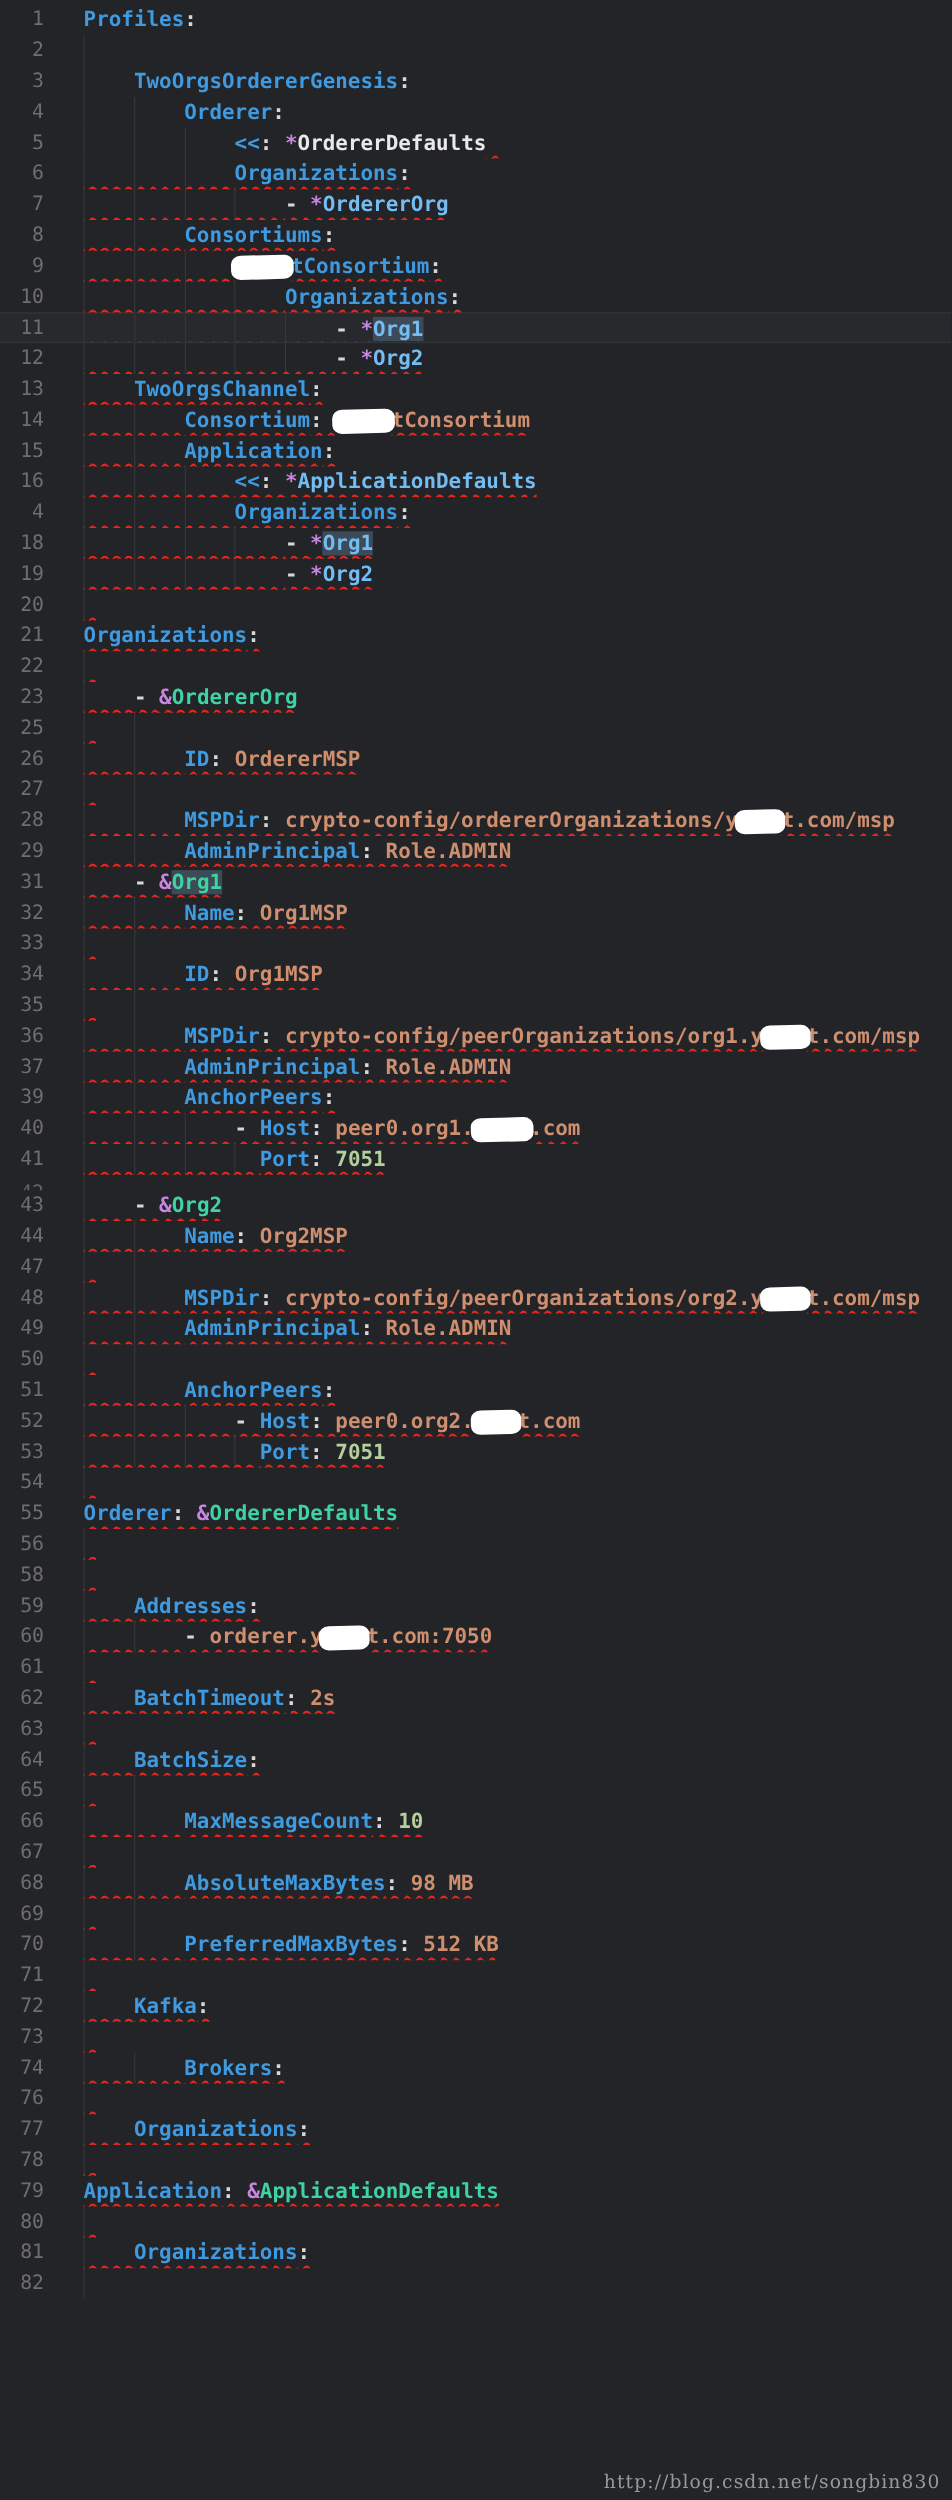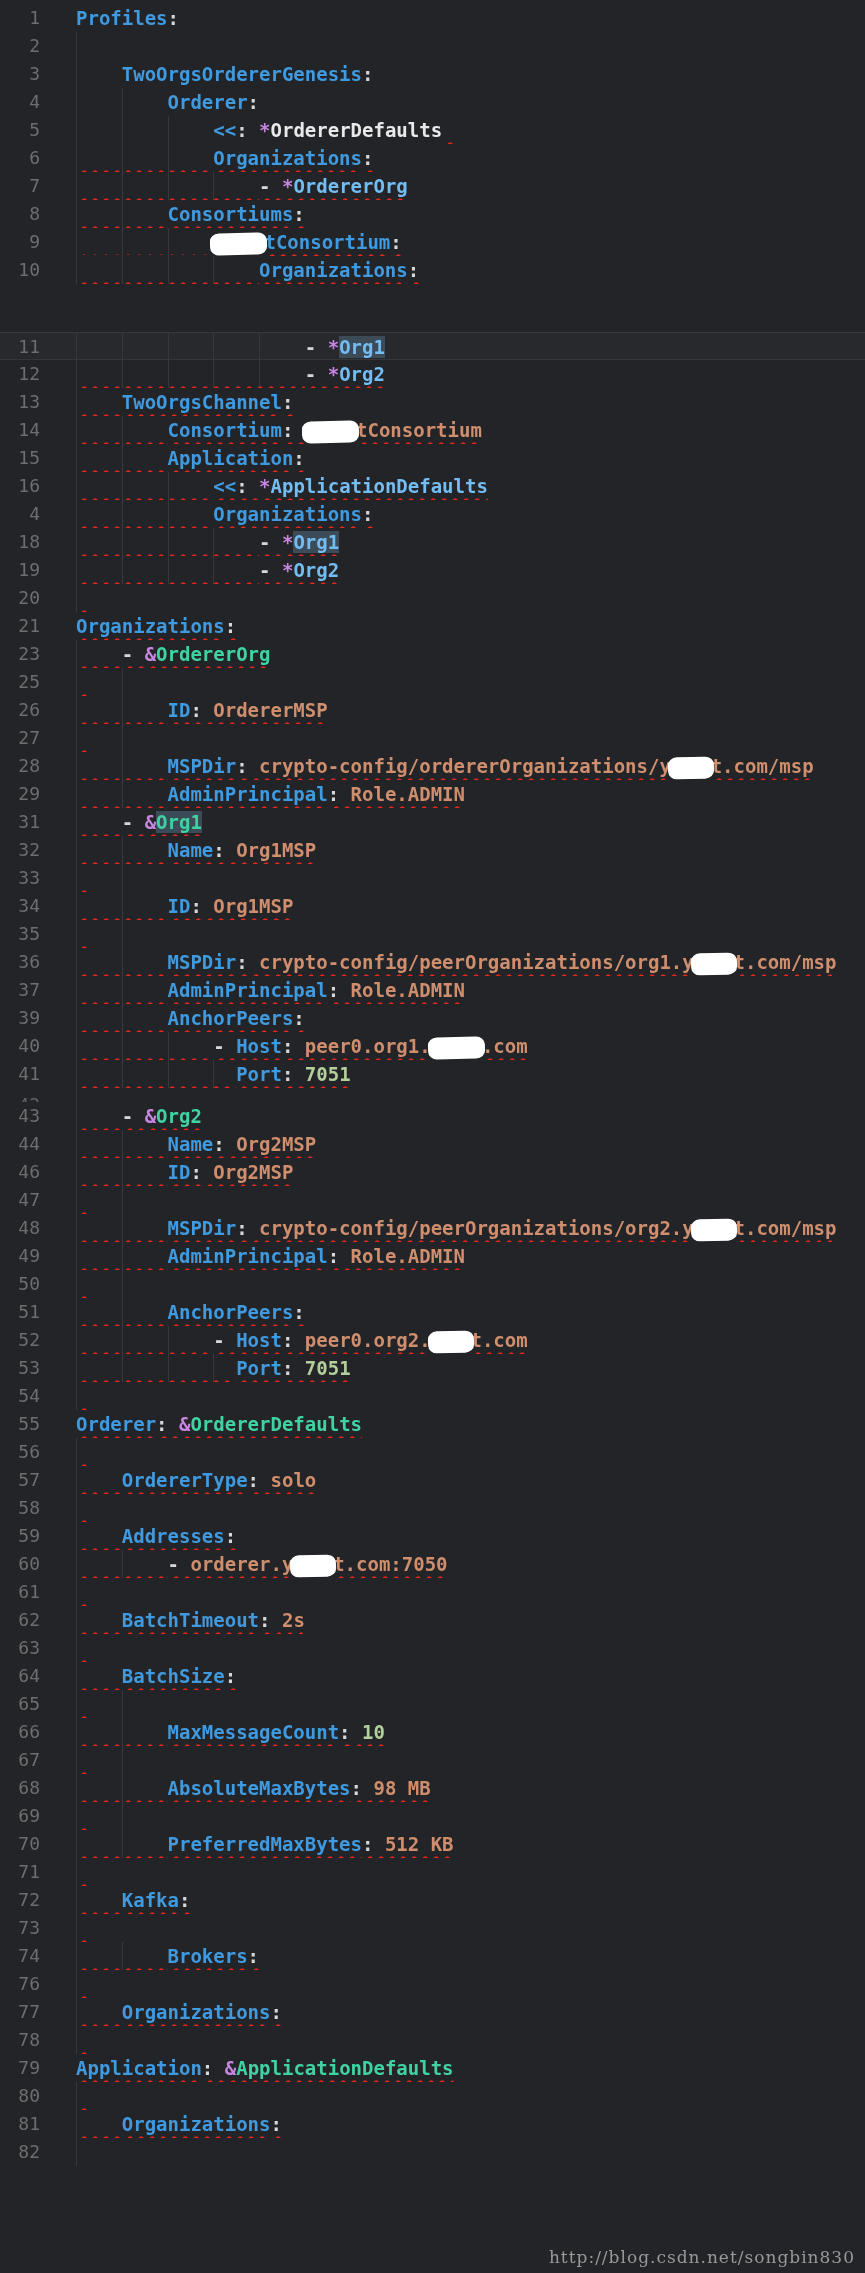"11" .cur { margin-top: 48px -> none }
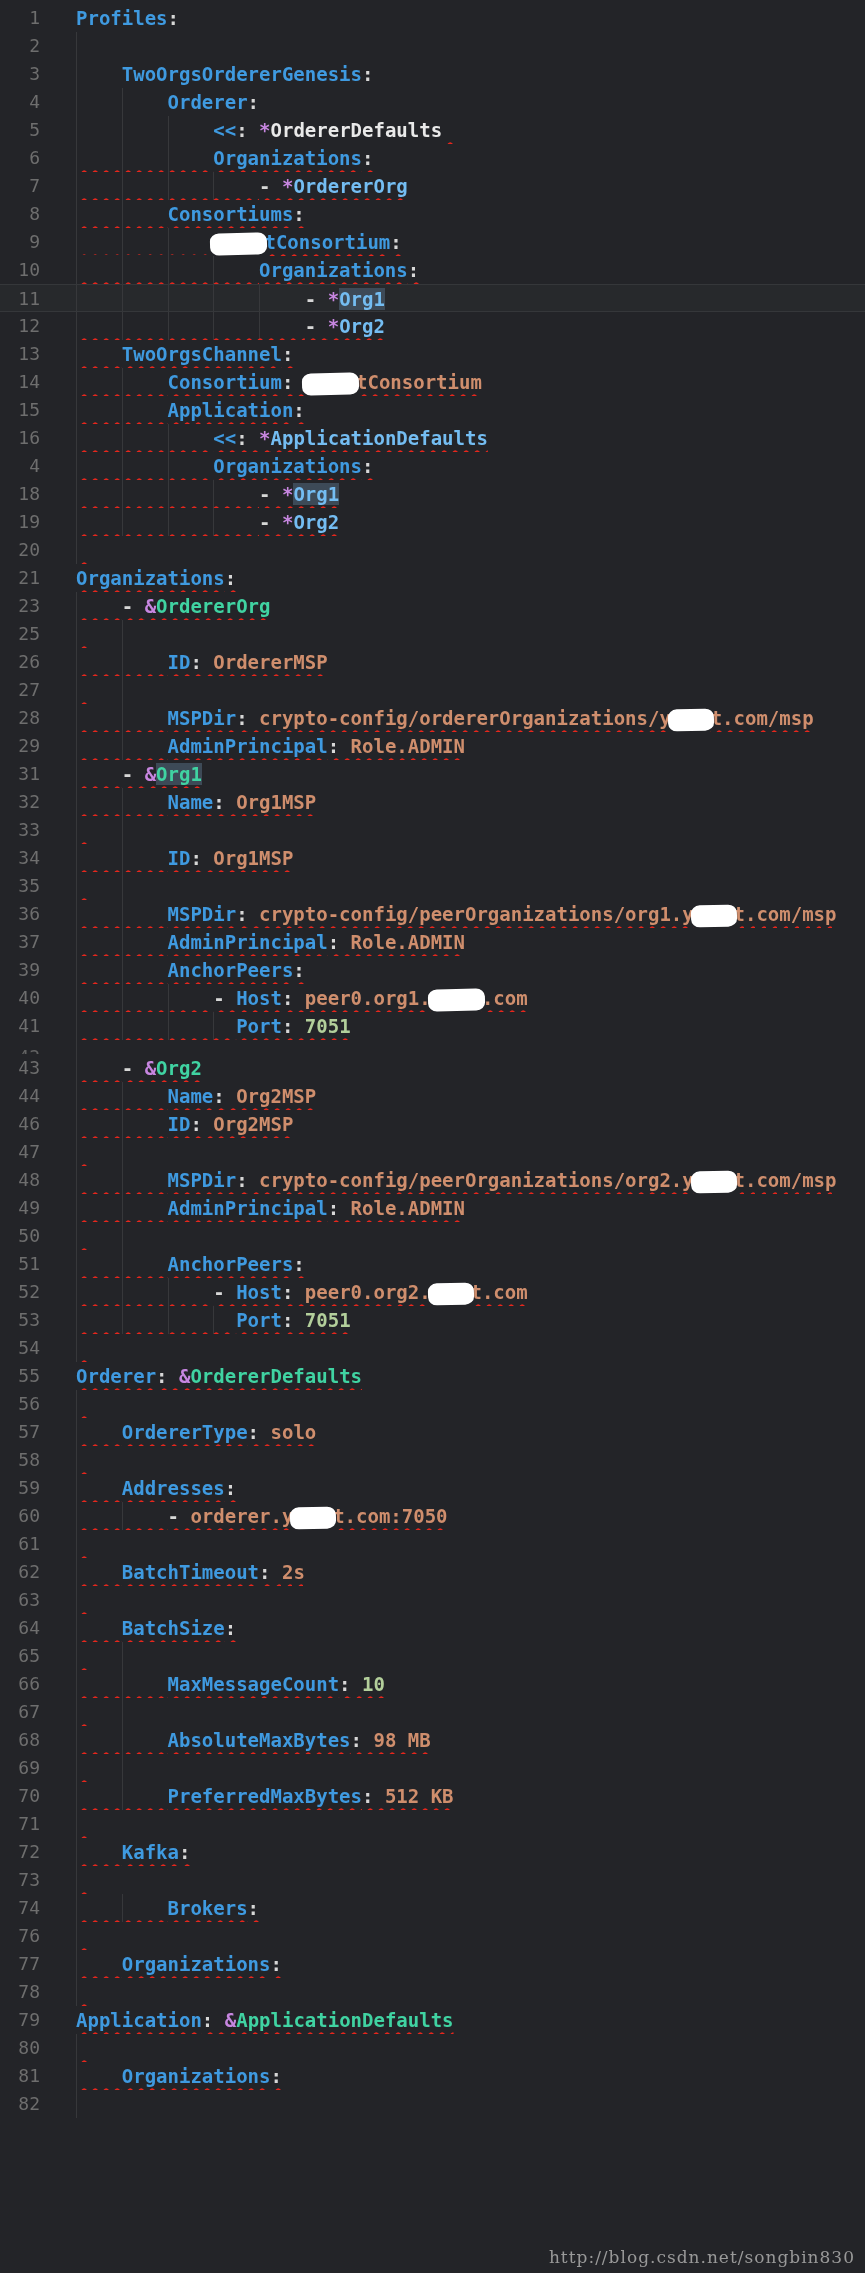"22" div.line { html: none -> <div><span>22</span><span><i></i><span><span> </span></span></span></div> }
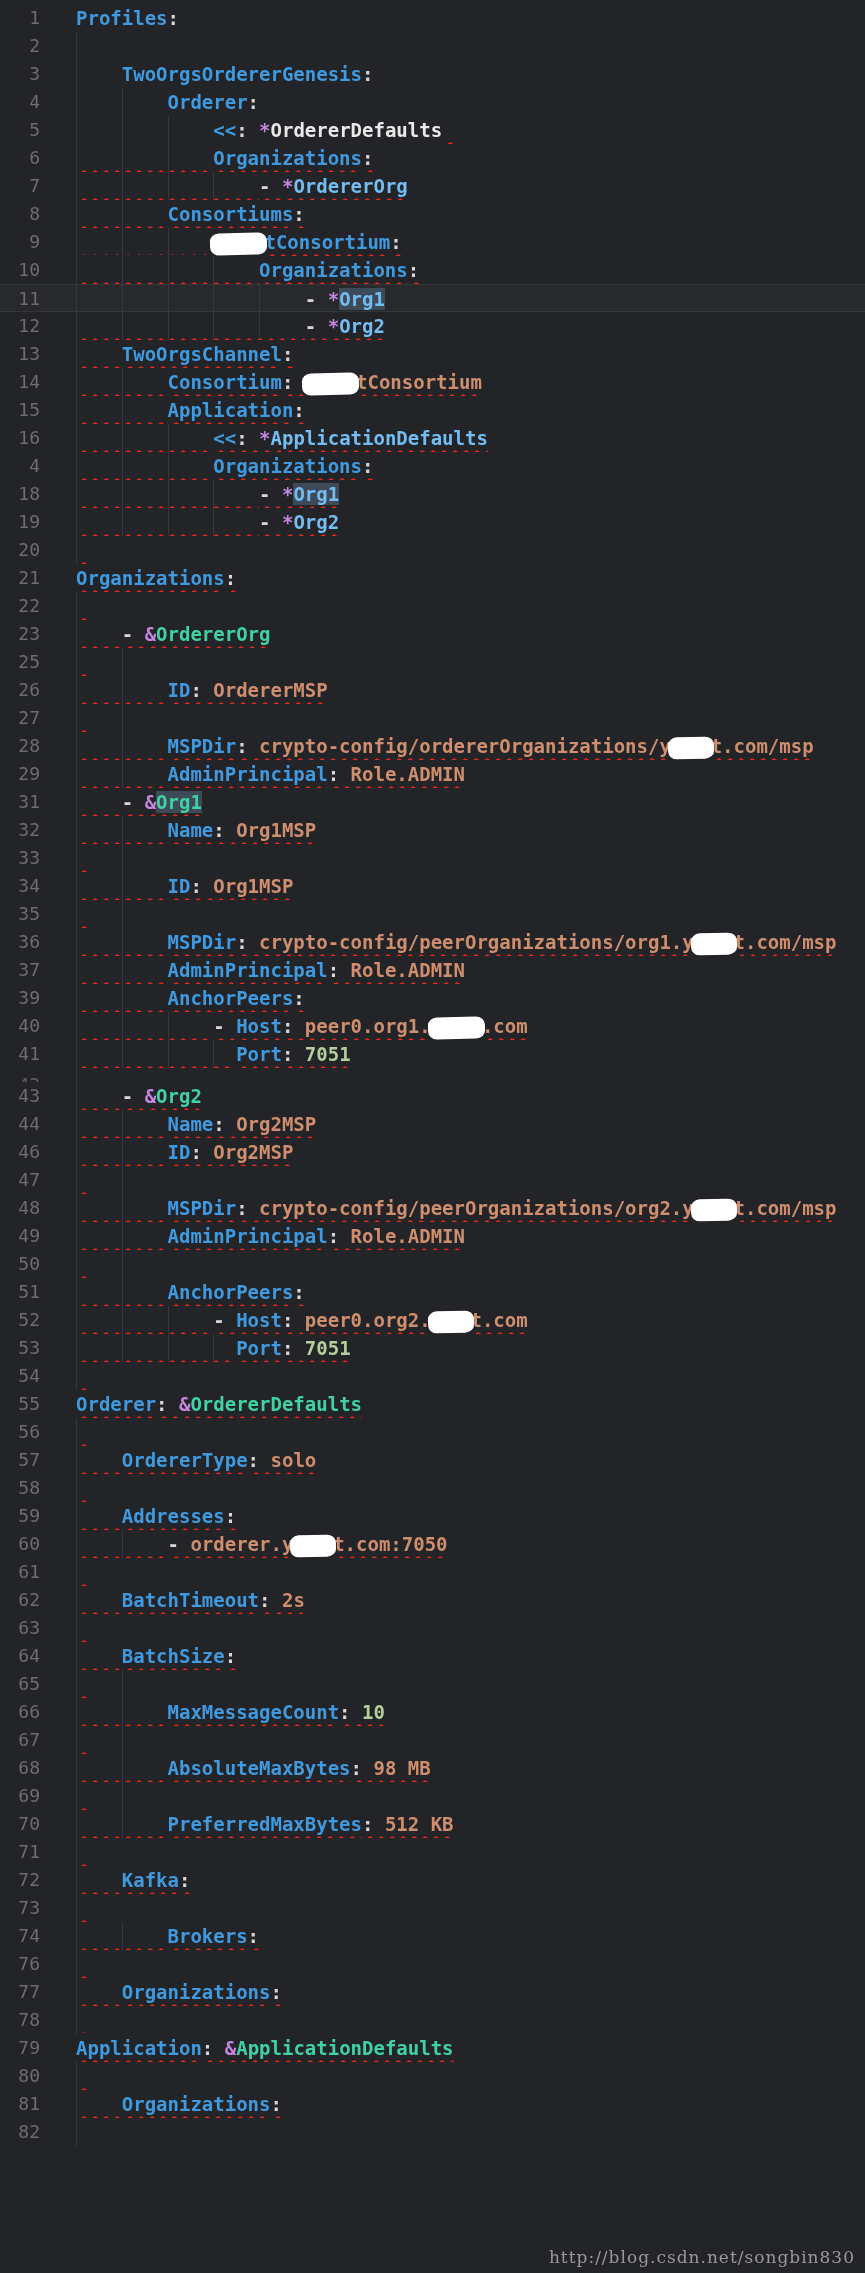"46" div.line { html: <div><span>46</span><span><i></i><i></i><span><span> </span><span>ID</span><span>:</span><span> Org2MSP</span></span></span></div> -> none }
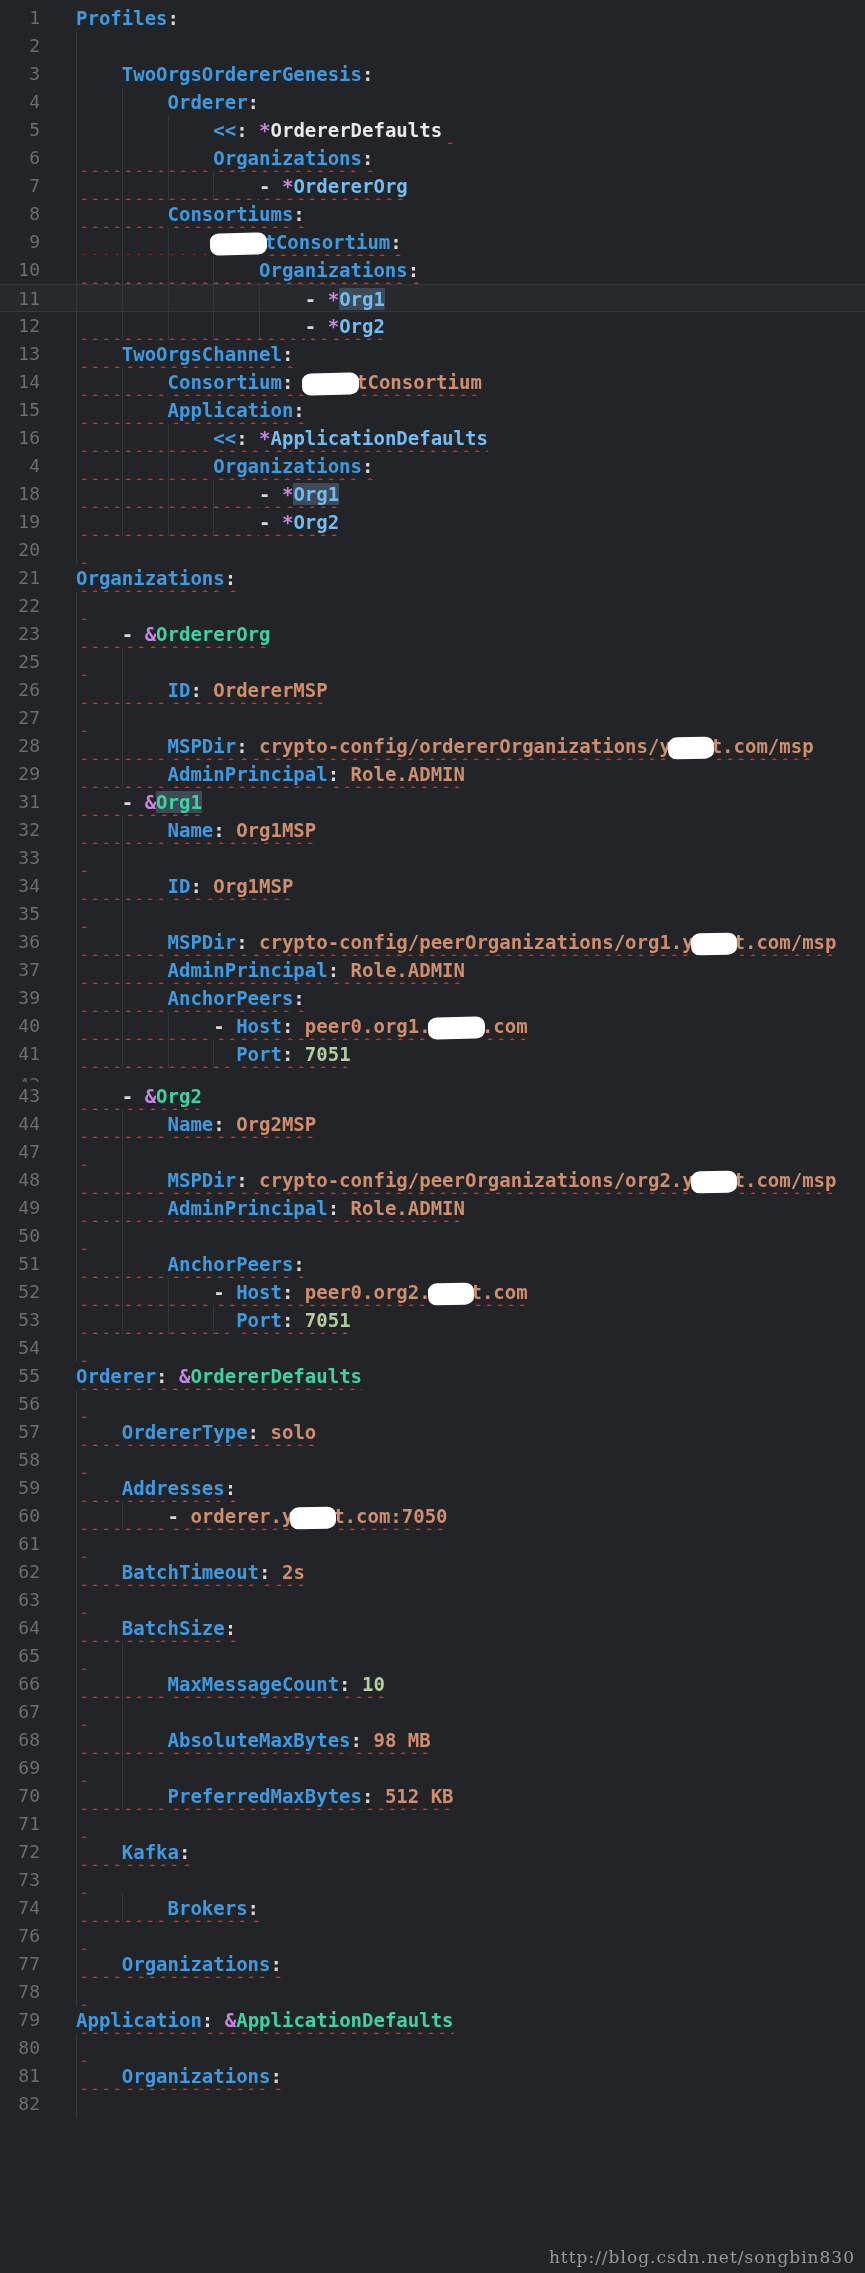"57" div.line { html: <div><span>57</span><span><i></i><span><span> </span><span>OrdererType</span><span>:</span><span> solo</span></span></span></div> -> none }
